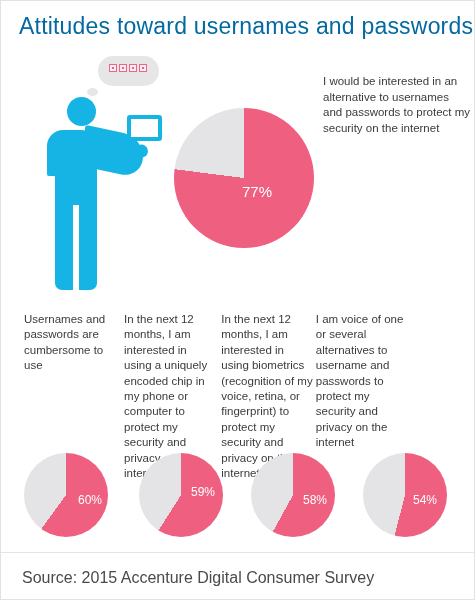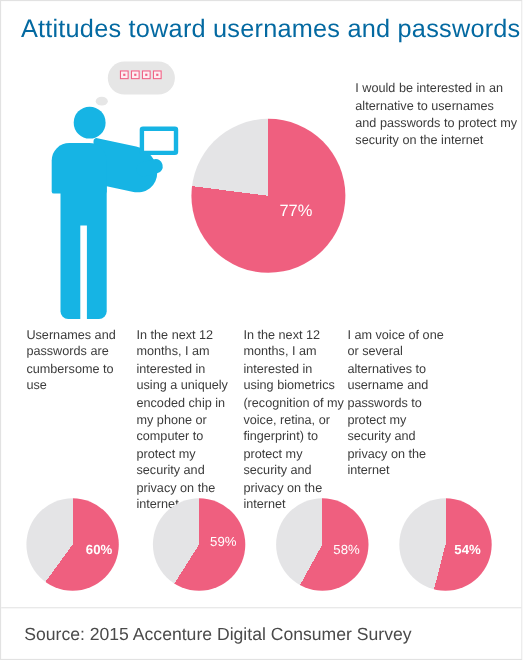"77%" .main-pie-label { margin-left: 12px -> none }
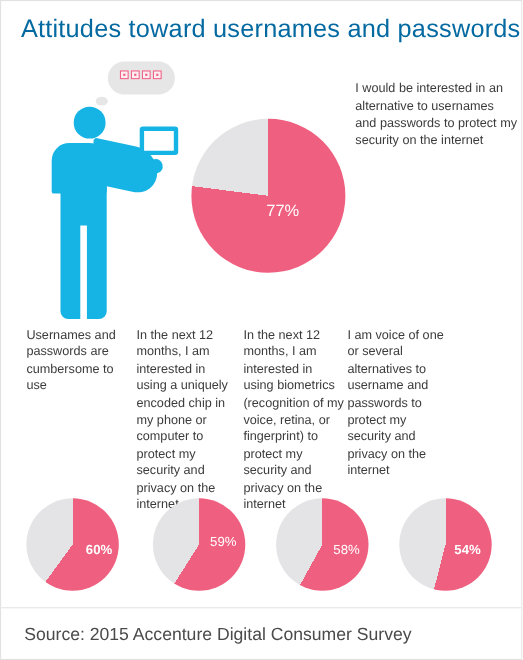"Usernames and passwords are cumbersome" .columns { top: 297px -> 311px }
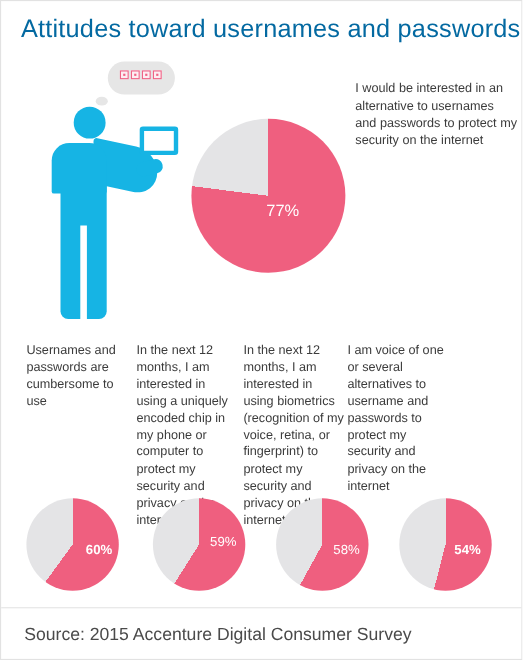"60%" div.mini-label { font-weight: bold -> none }
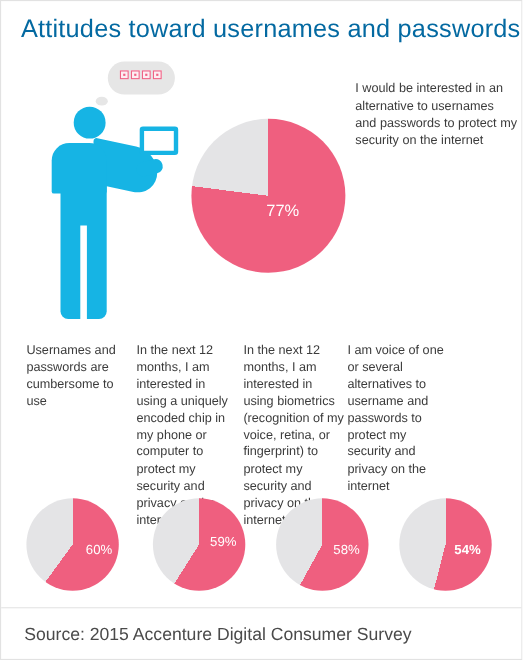"54%" div.mini-label { font-weight: bold -> none }
